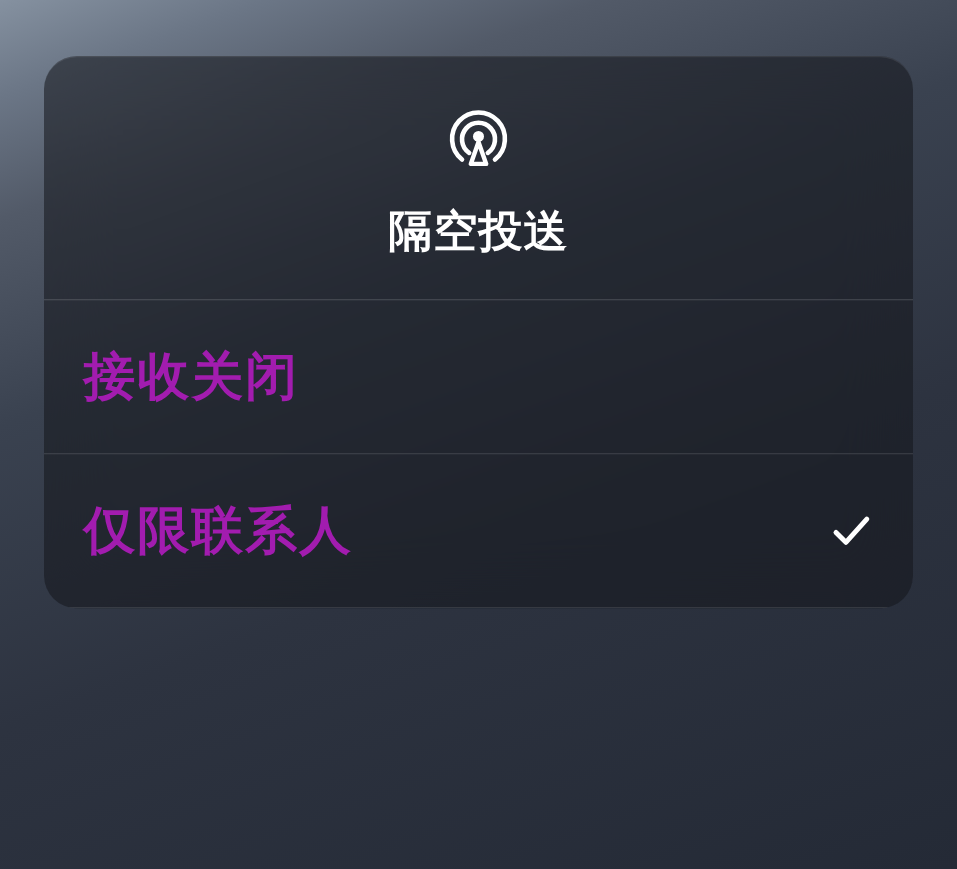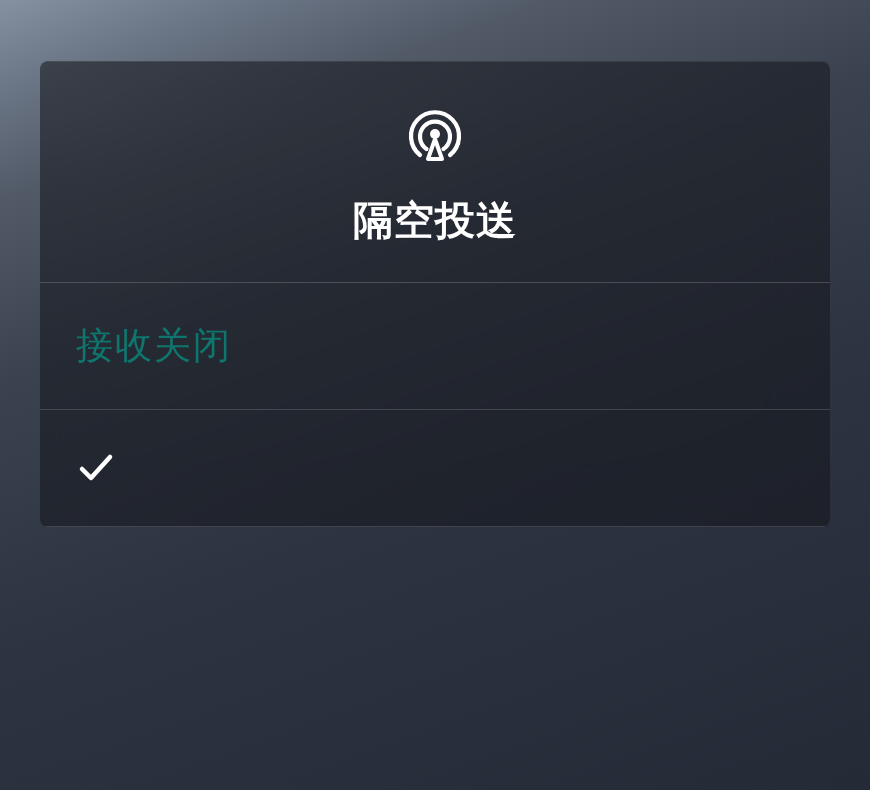"隔空投送" .panel { border-radius: 8px -> 30px; top: 61px -> 51px }
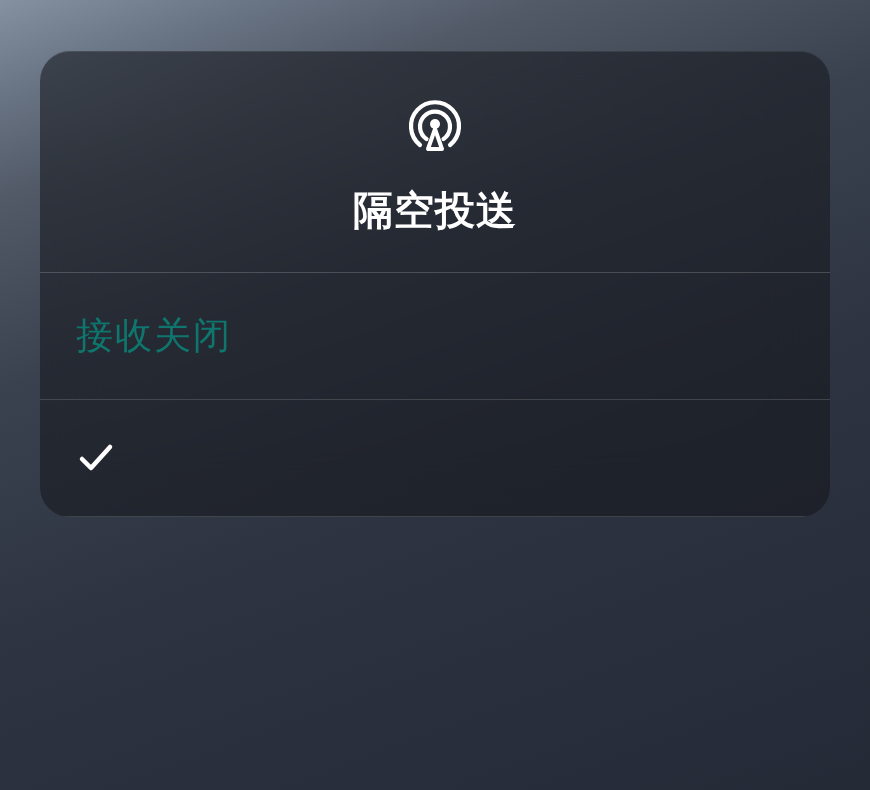"接收关闭" .option-label { color: #0f766e -> #a21caf; font-size: 37px -> 47px; font-weight: 400 -> 700 }
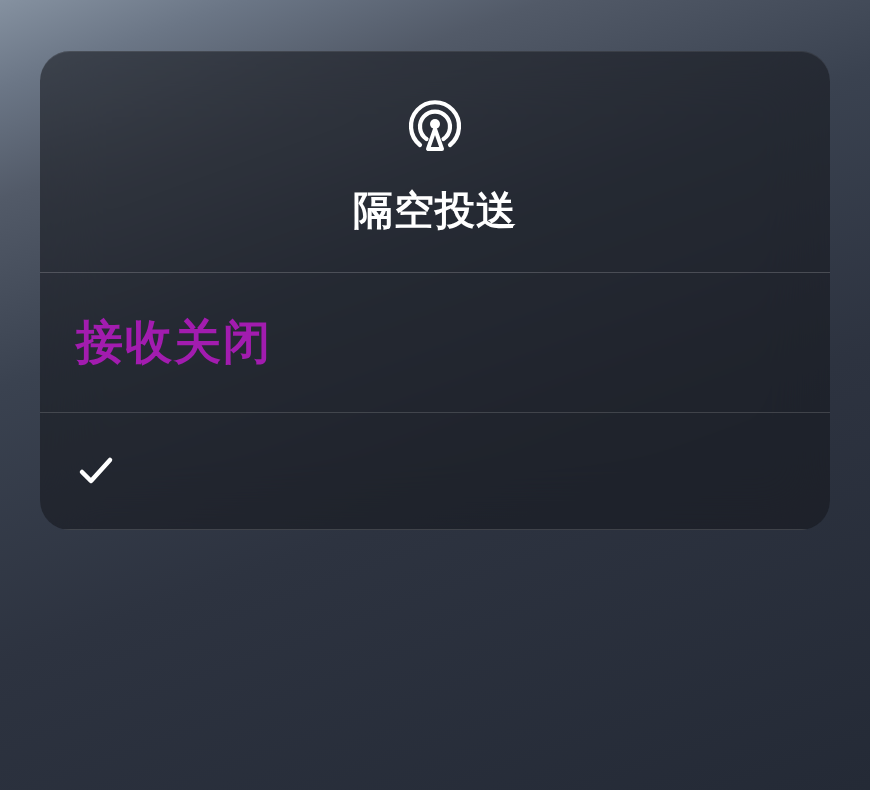"仅限联系人" span.option-label { html: none -> <span>仅限联系人</span> }
